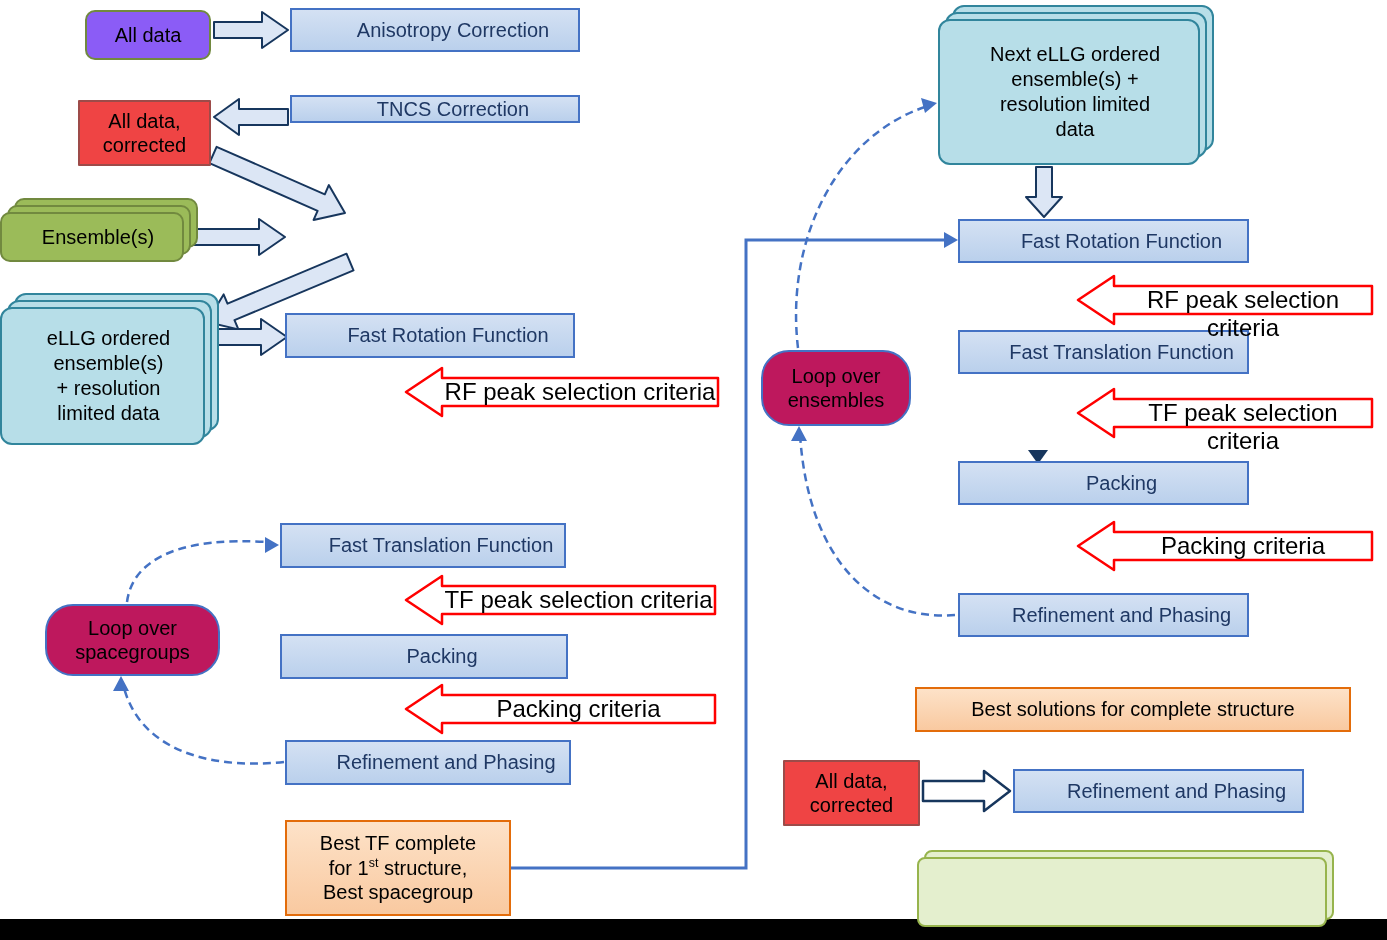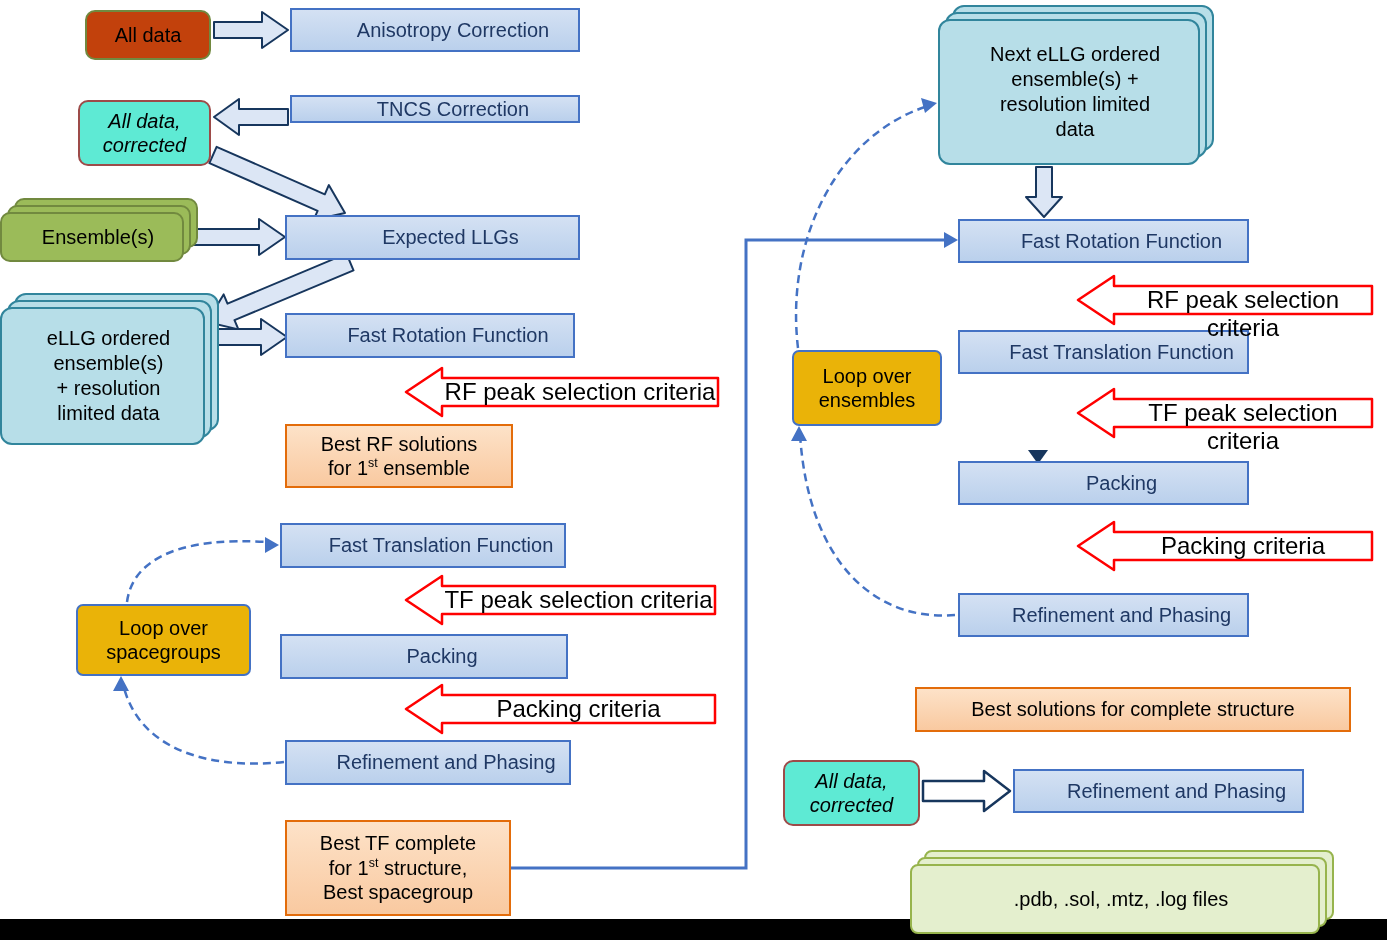"All data" .datag { background: #c2410c -> #8b5cf6 }
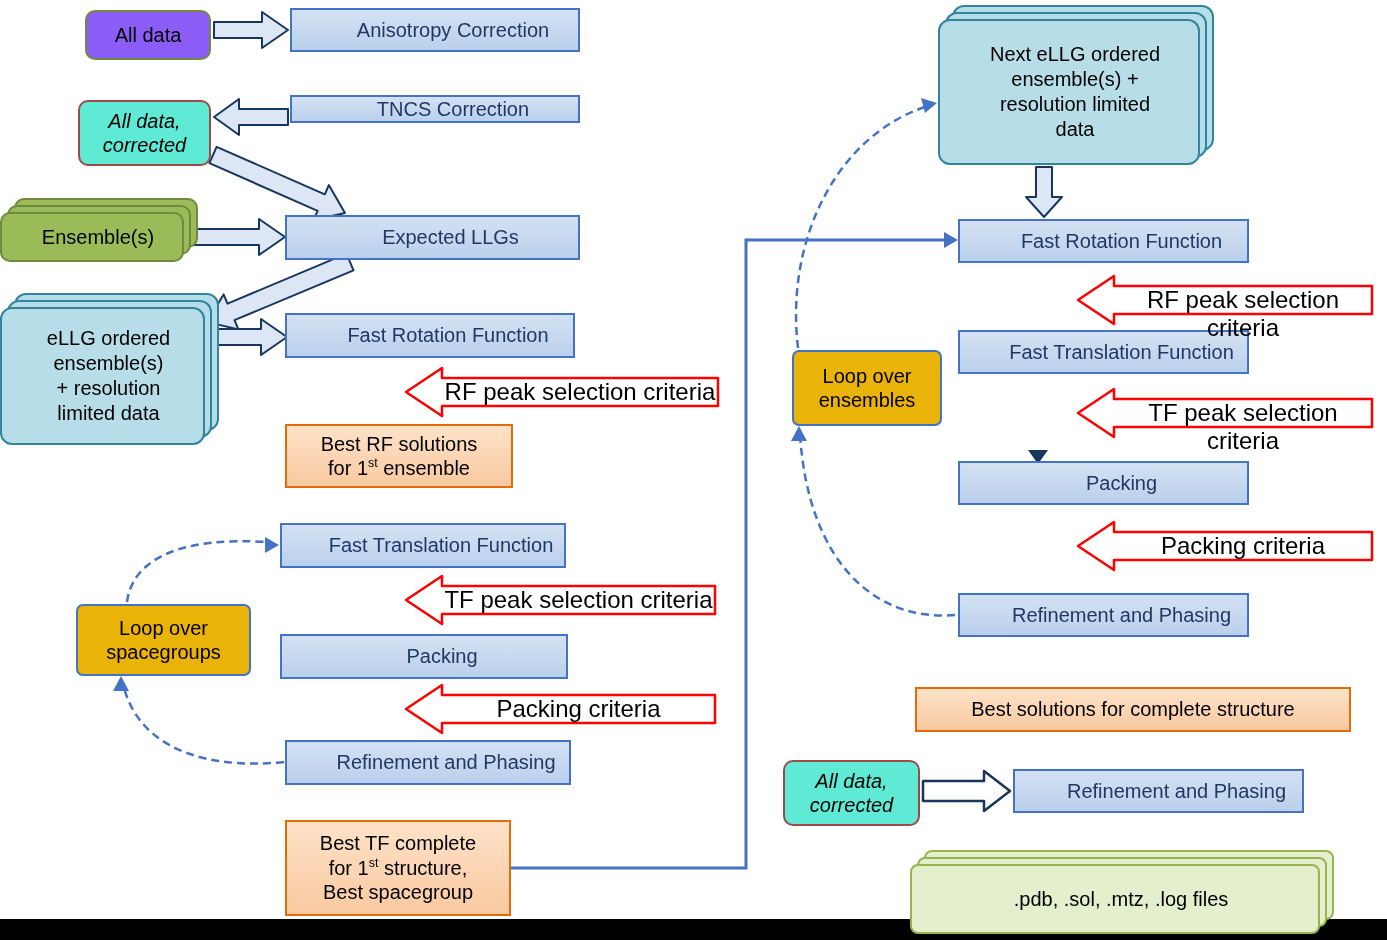"All data," .datap { background: #5eead4 -> #ef4444; border-radius: 10px -> 1px; font-style: italic -> none }
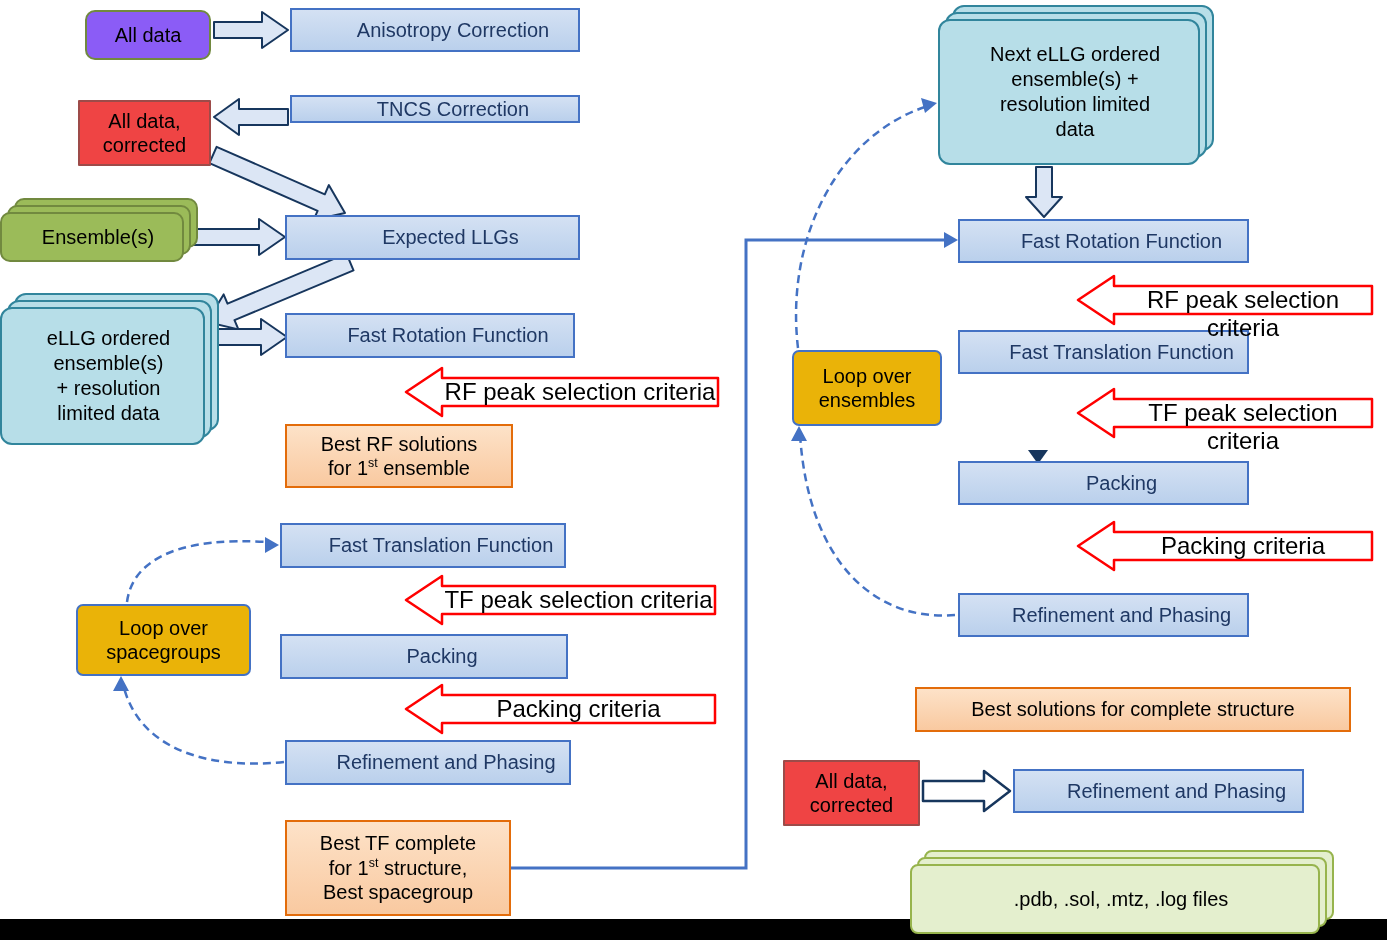"Expected LLGs" div.node { html: <div>Expected LLGs</div> -> none }
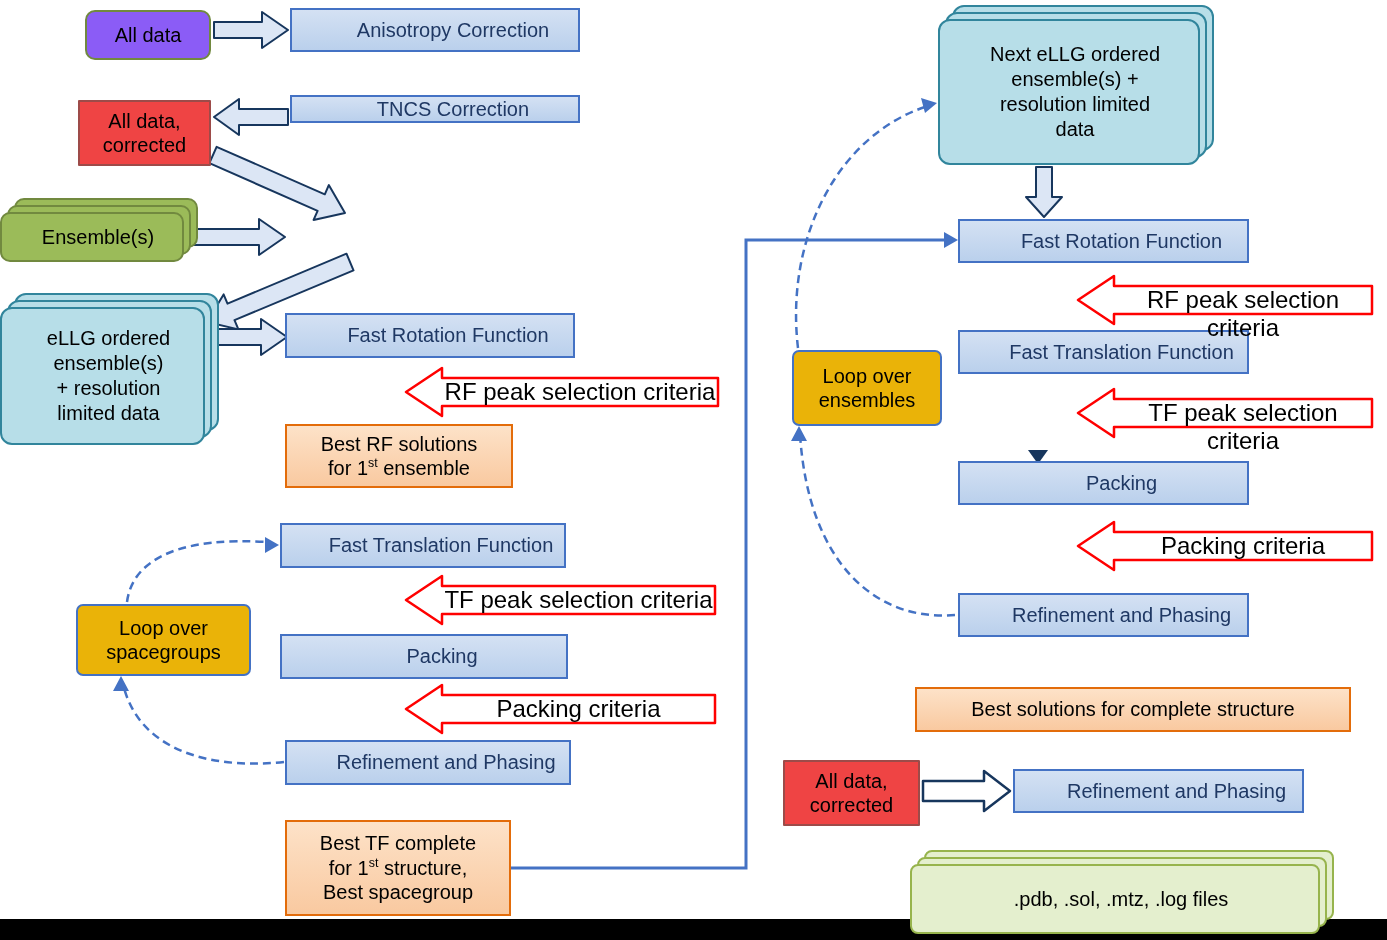"Loop over" .loopbox { background: #eab308 -> #be185d; border-radius: 7px -> 28px; margin-left: 31px -> none }
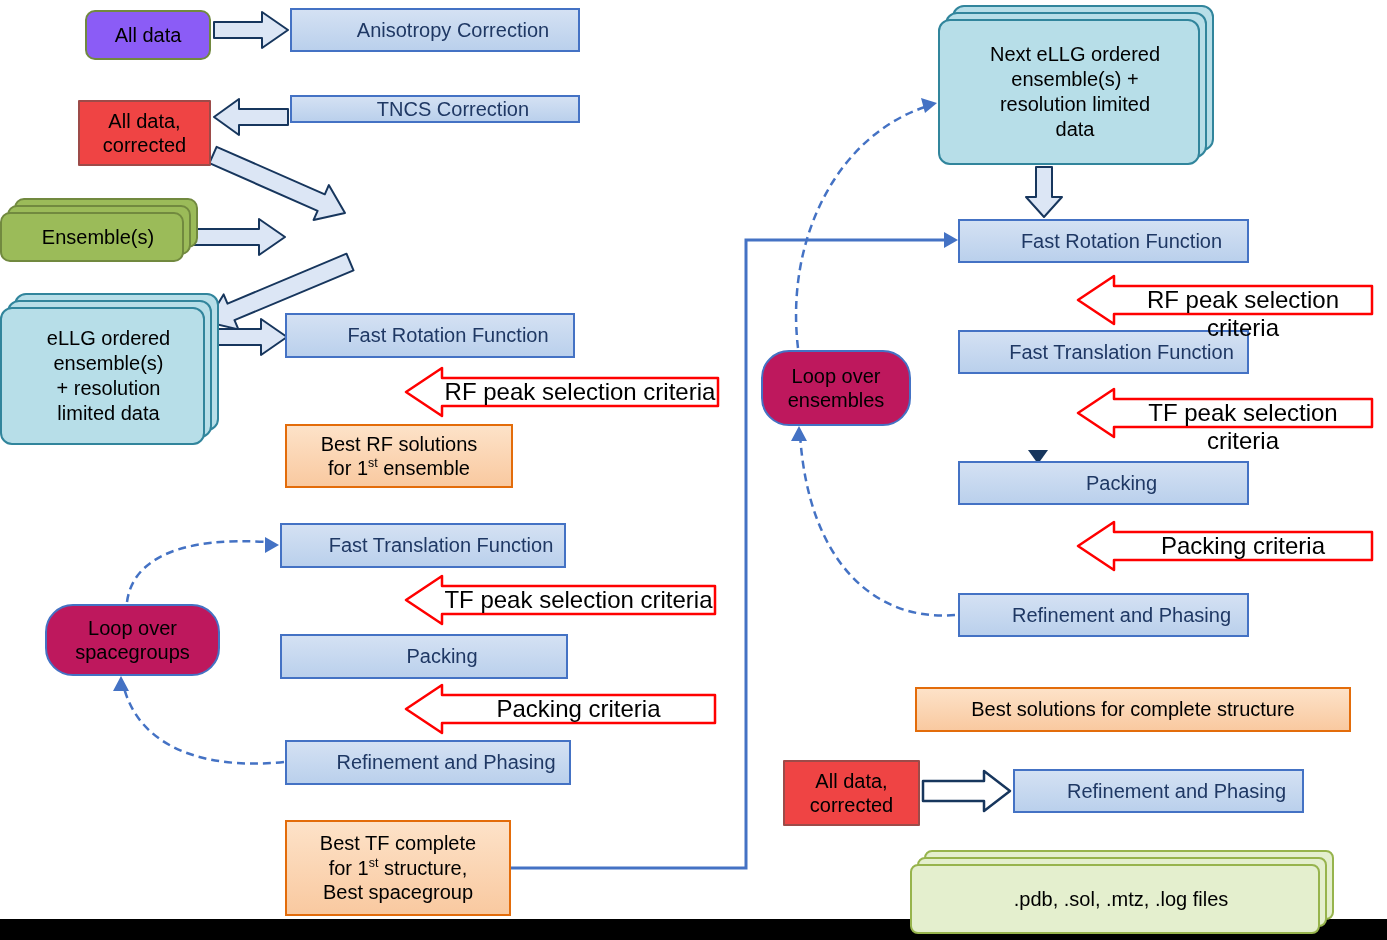"Best RF solutions" div.node { html: <div> <div> <span>Best RF solutions</span><br> <span>for 1</span><sup>st</sup><span> ensemble</span> </div> </div> -> none }
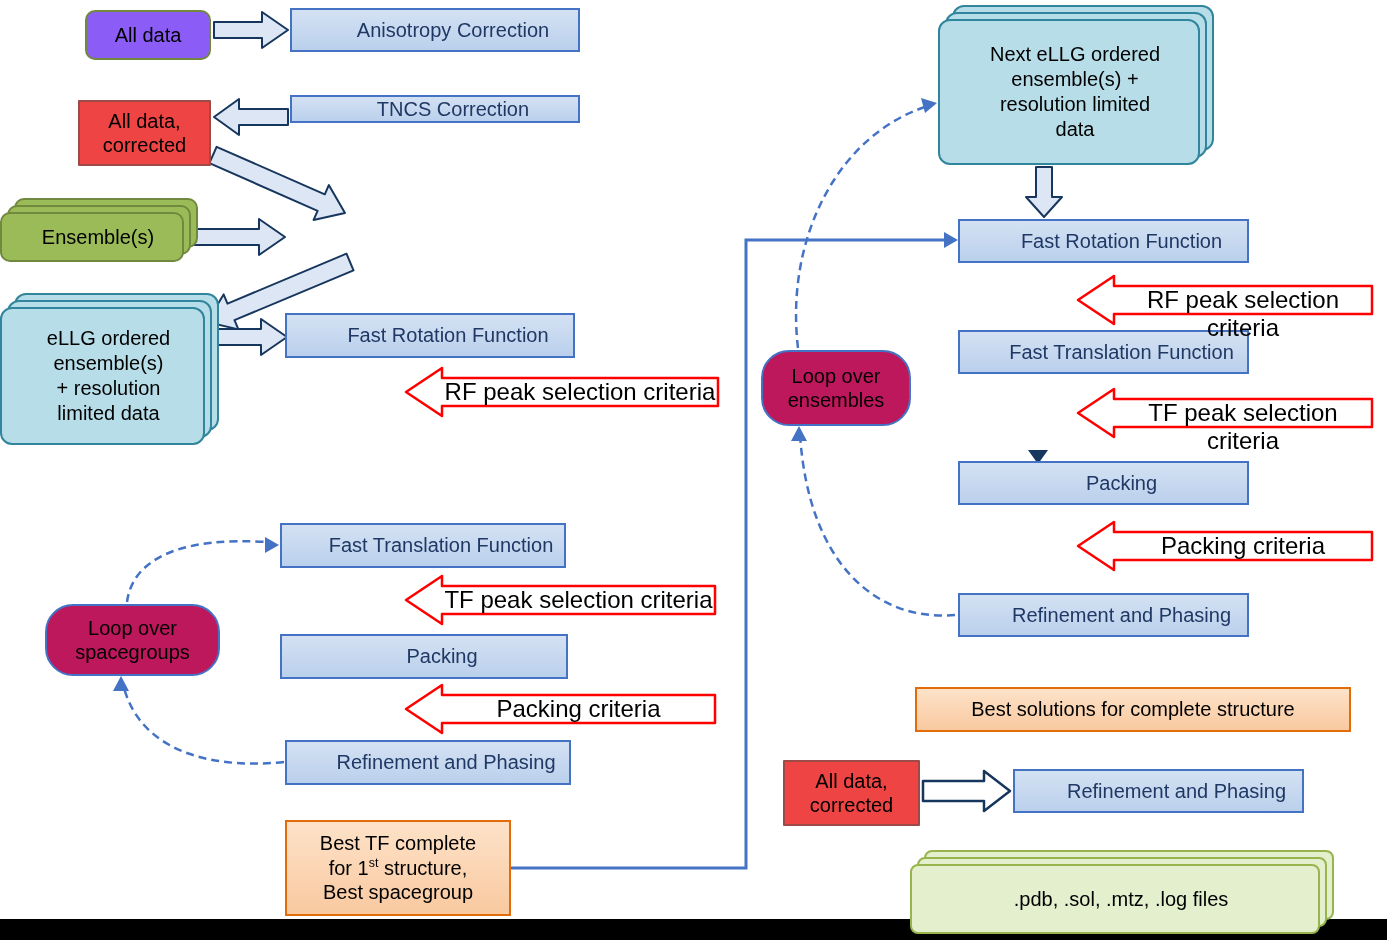".pdb, .sol, .mtz, .log files" div.layer { html: <div>.pdb, .sol, .mtz, .log files</div> -> none }
